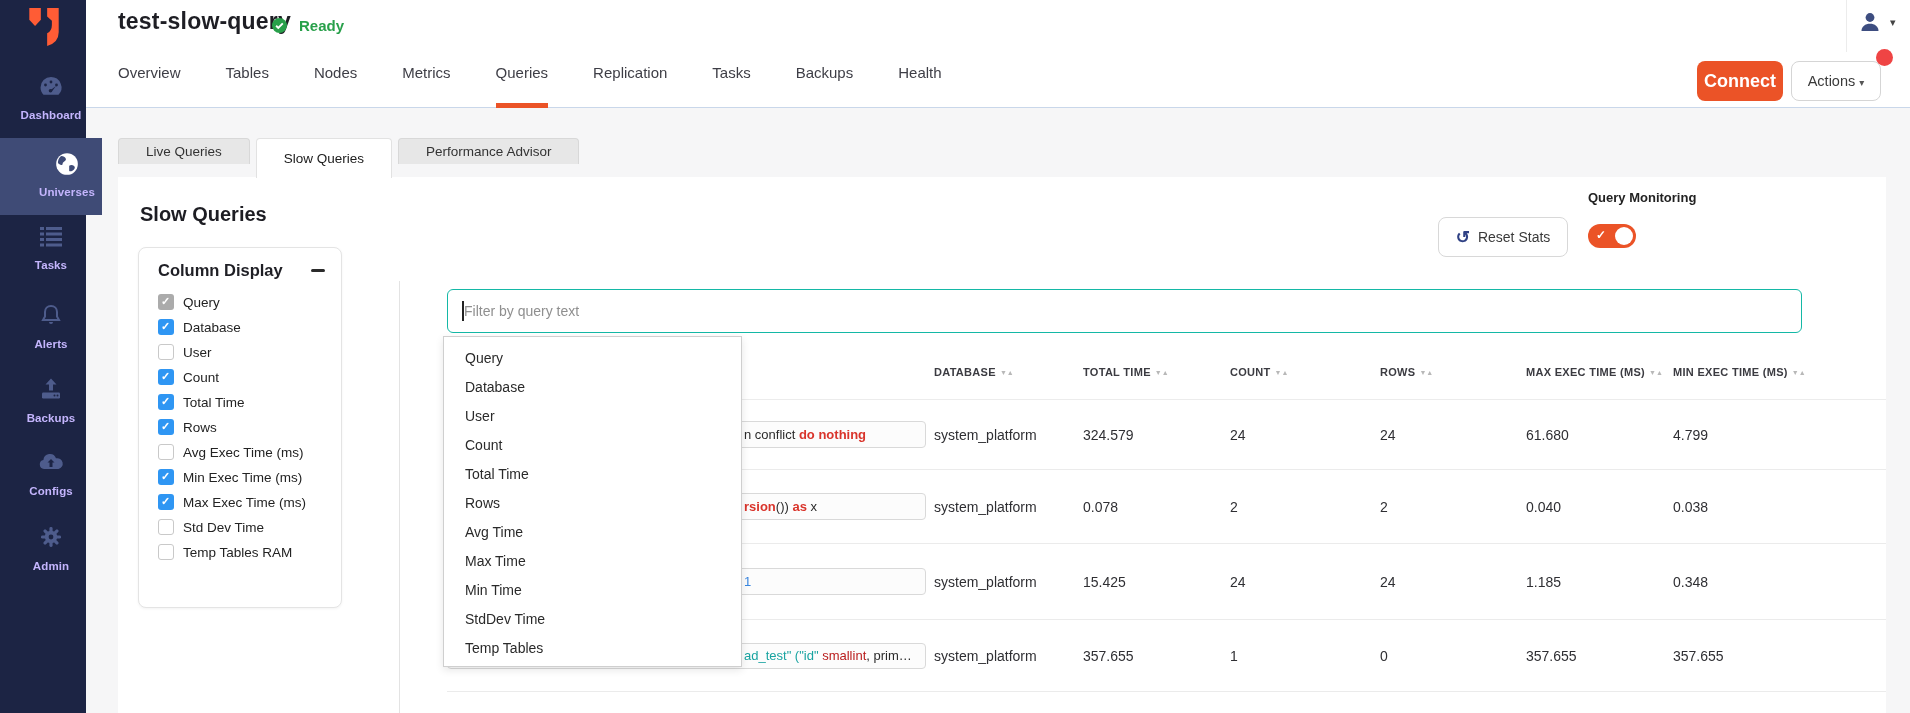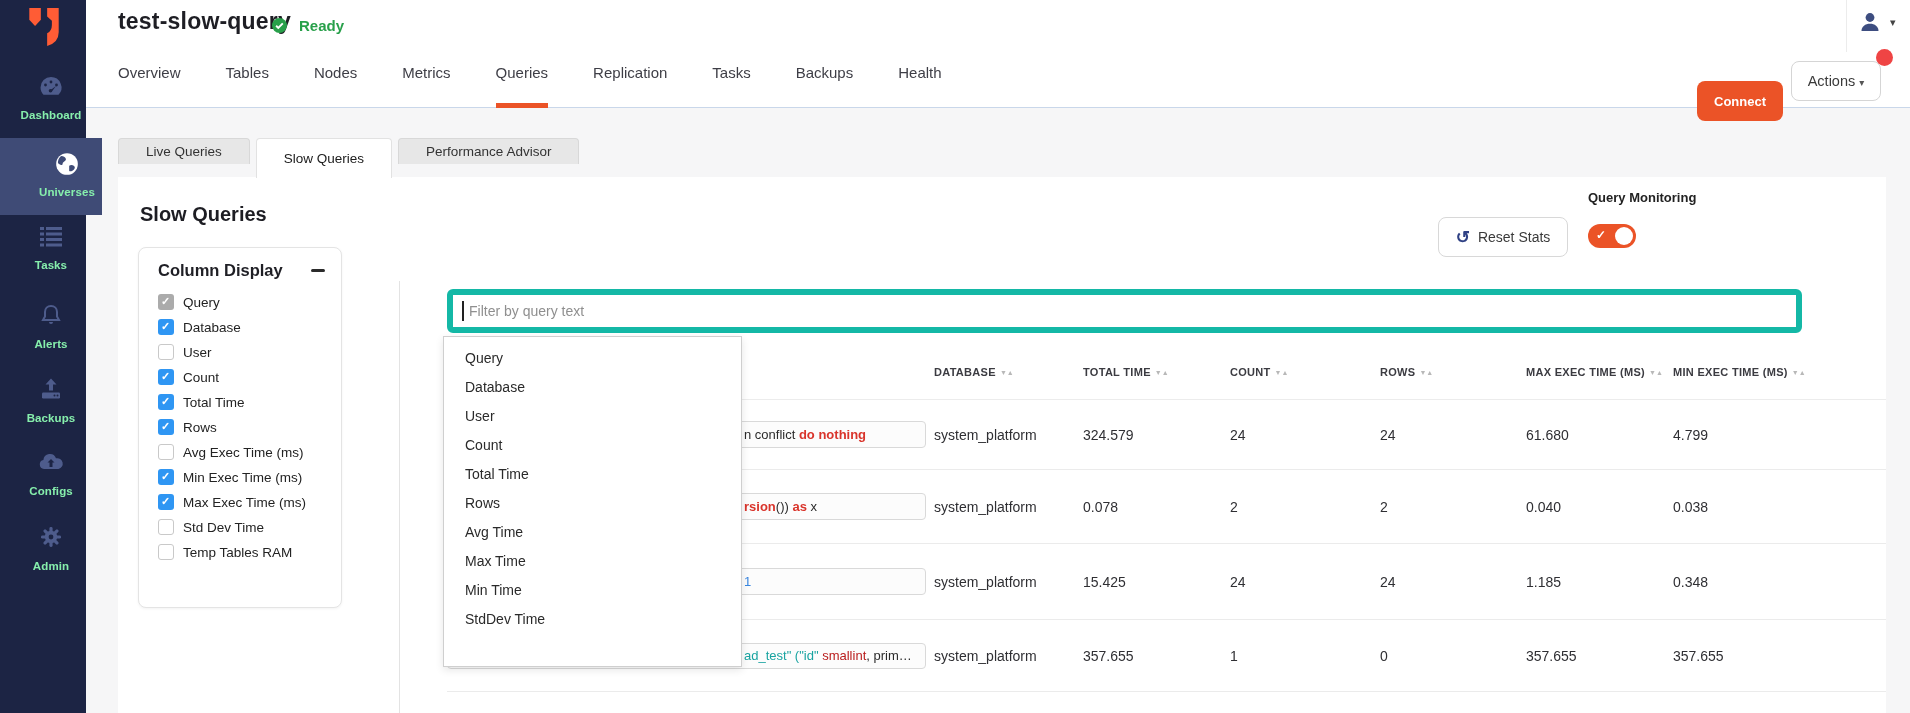"Connect" .btn-connect { font-size: 13px -> 18px; margin-top: 20px -> none }
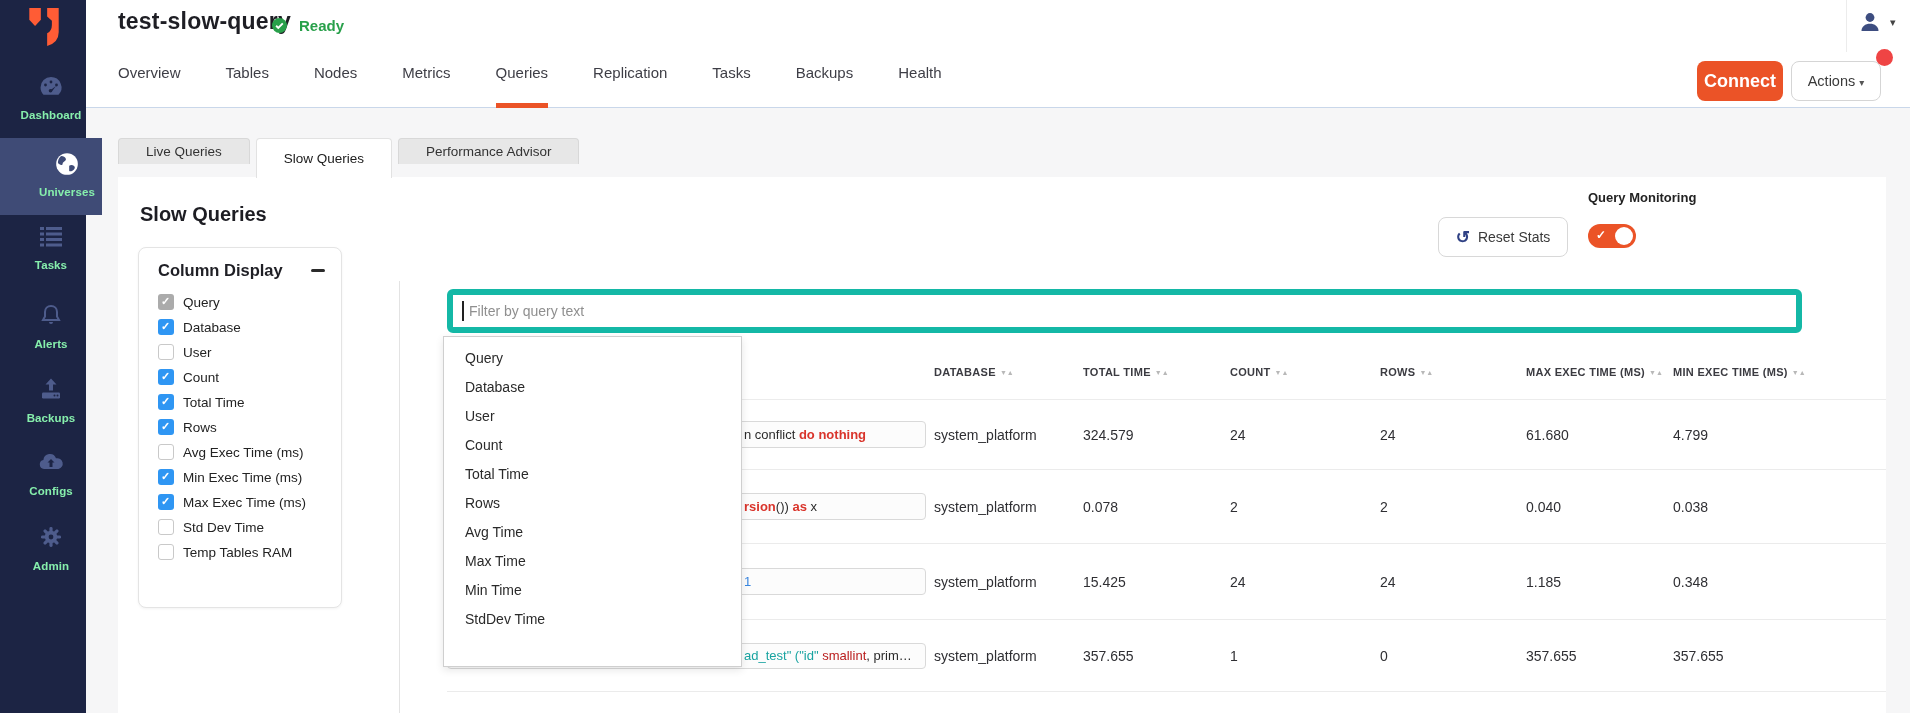"Dashboard" .side-item { color: #86efac -> #c4b5fd }
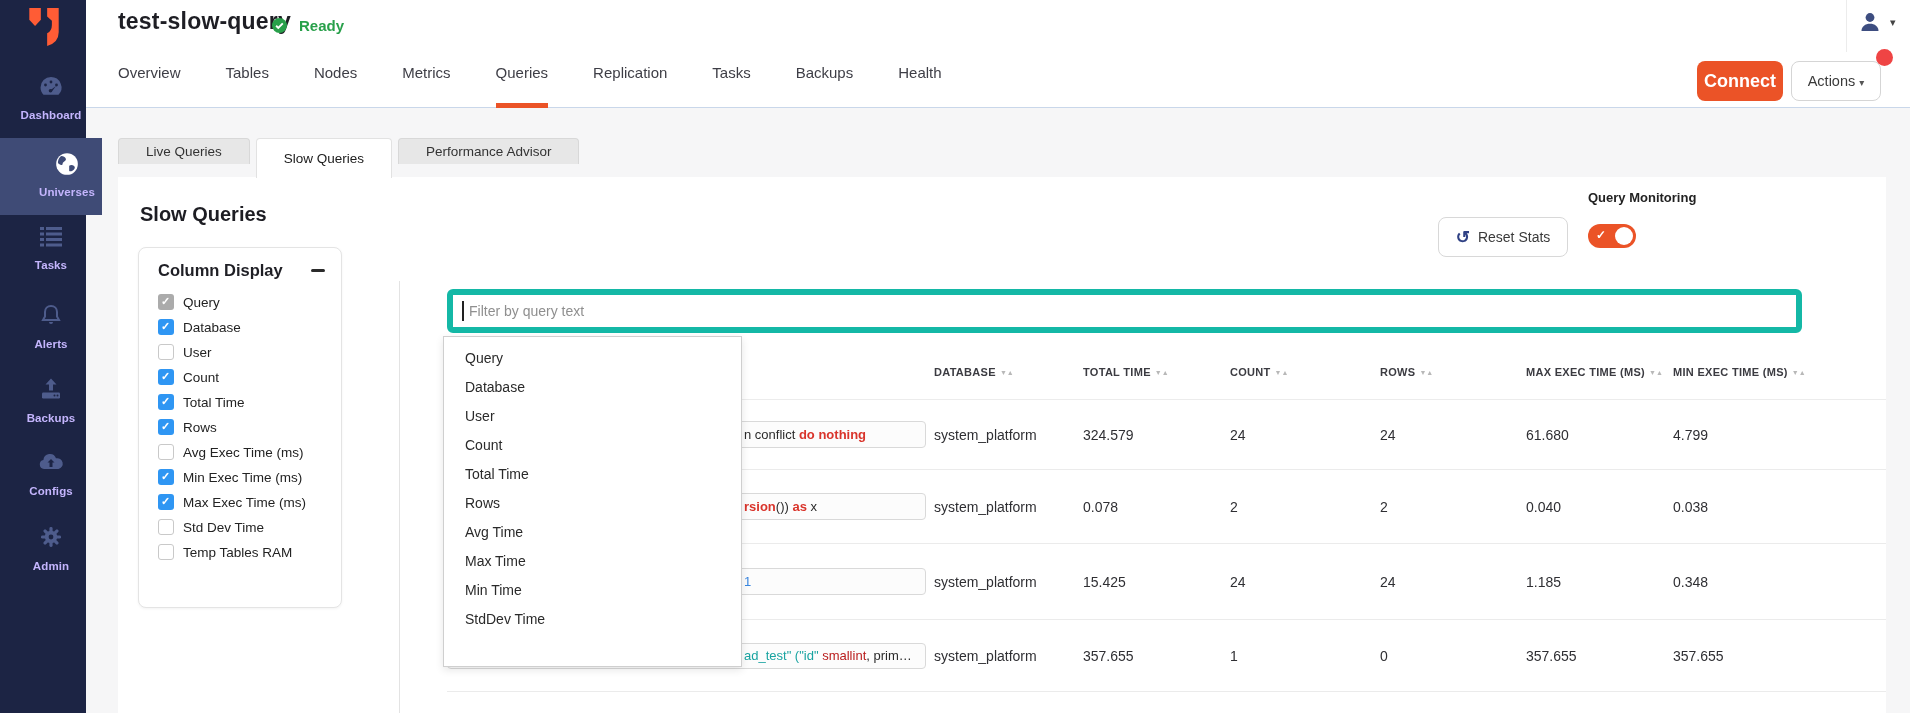"Filter by query text" .filter-input { border: 6px solid #14b8a6 -> 1px solid #14b8a6 }
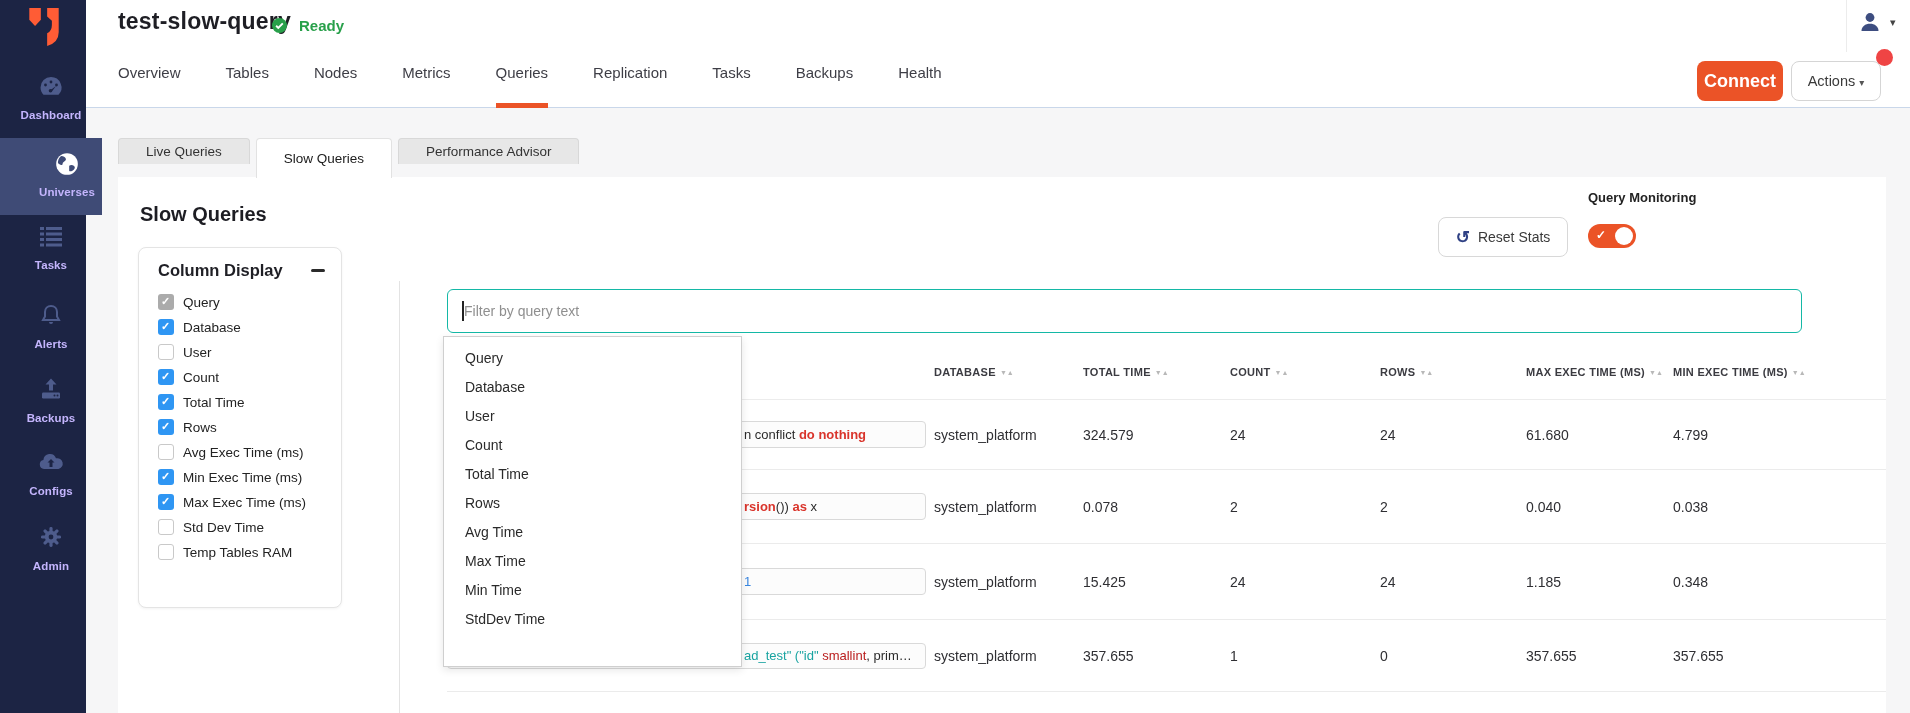"Temp Tables" div.dd-item { html: none -> <div>Temp Tables</div> }
